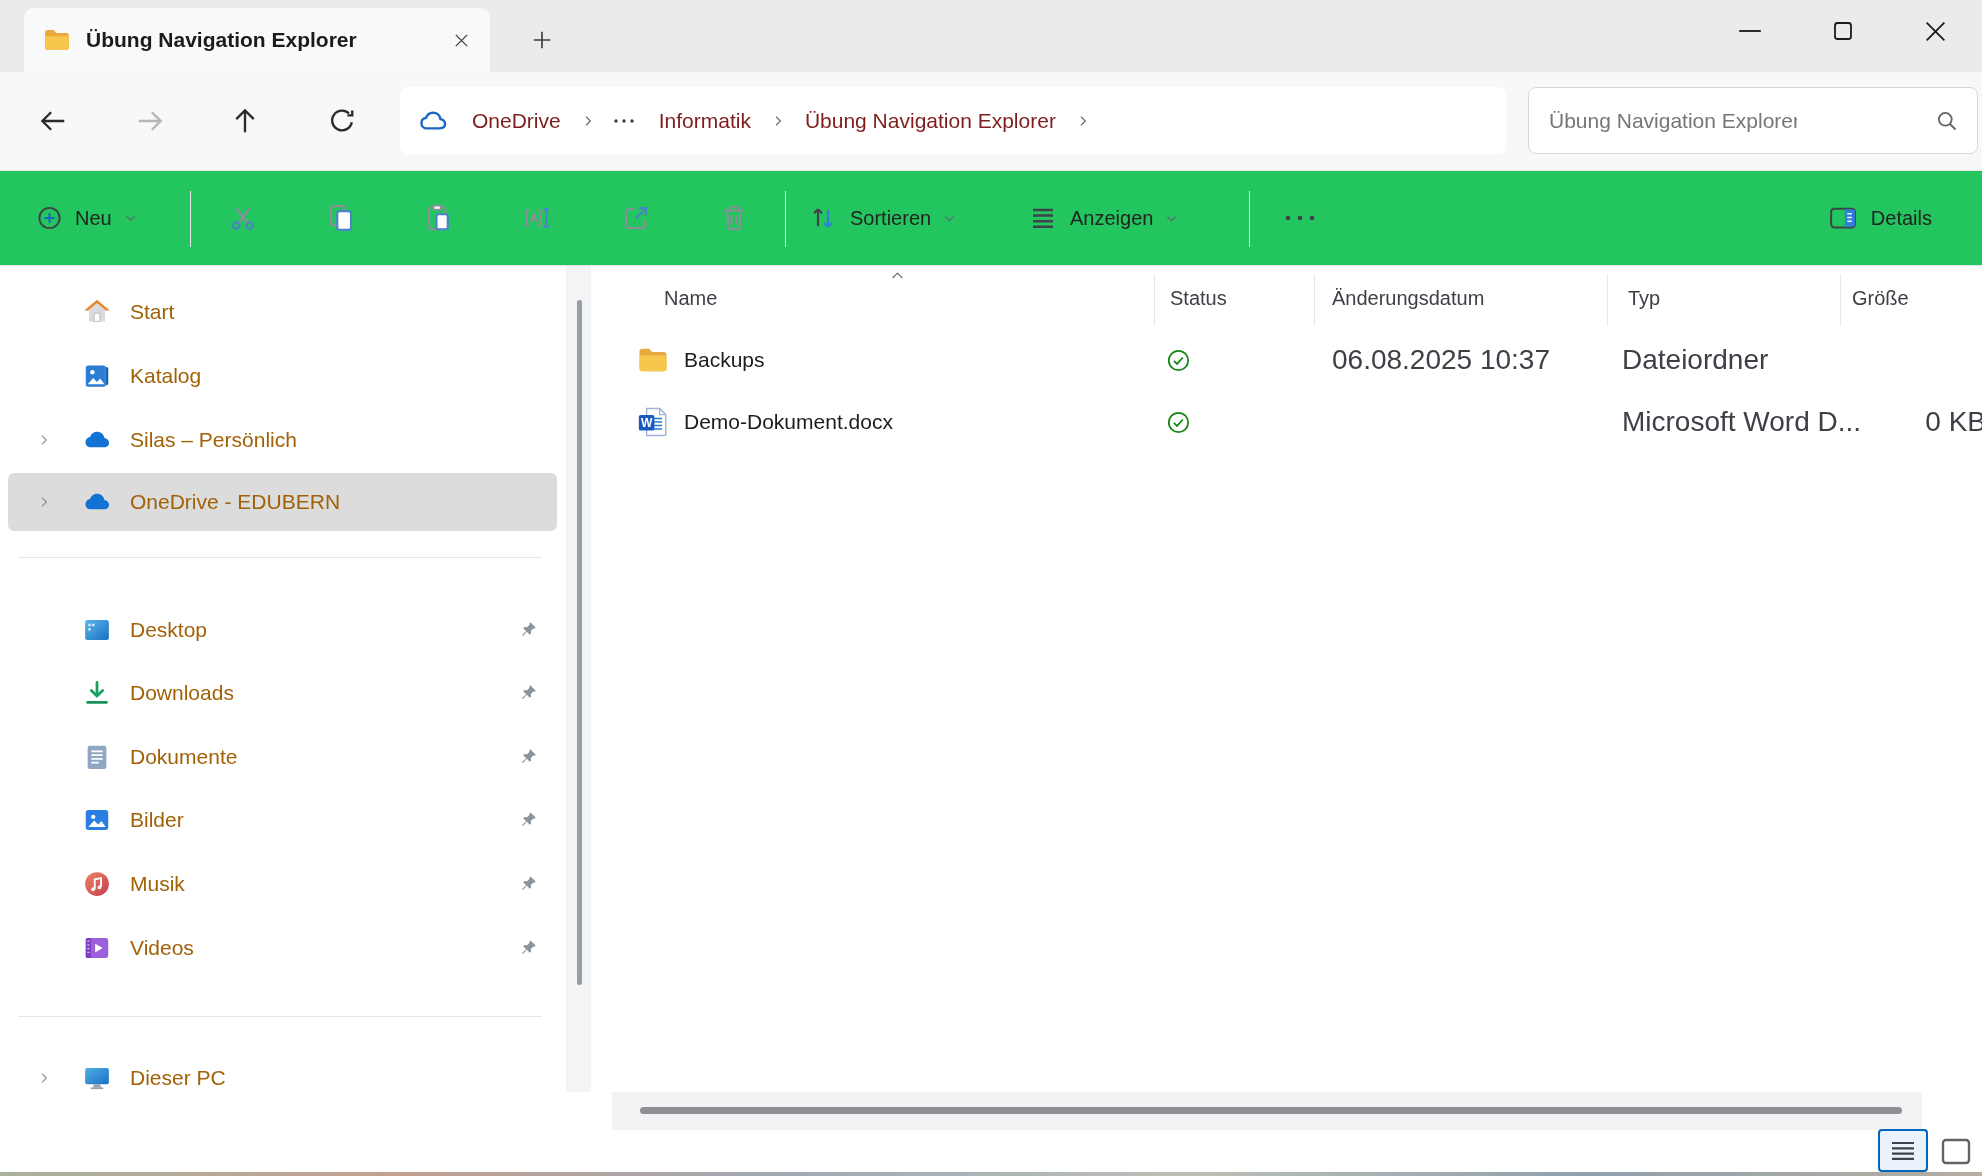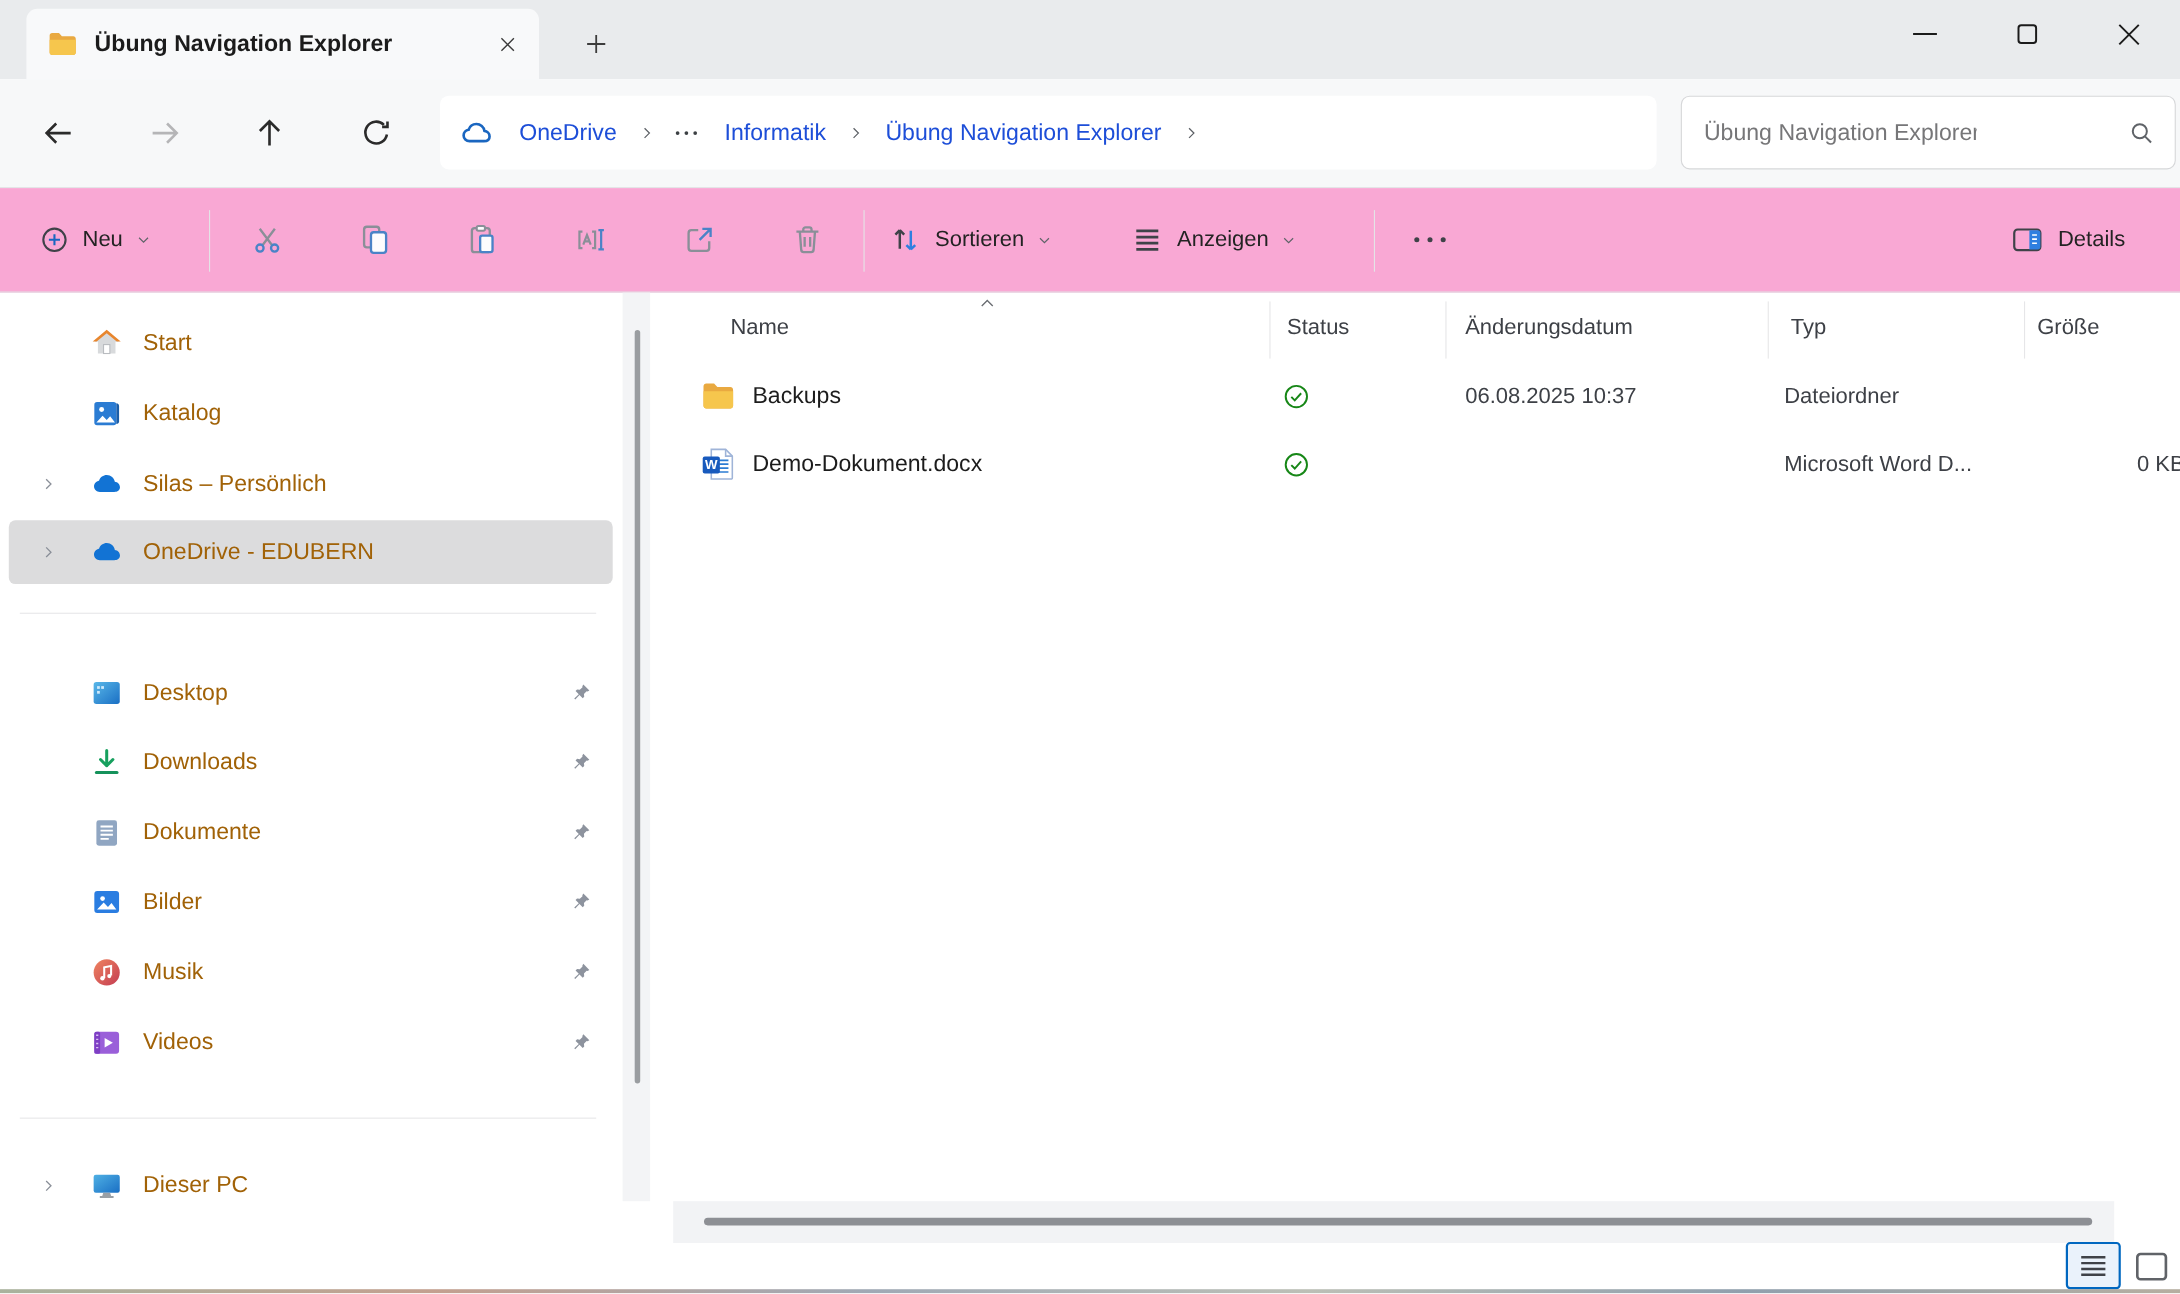"OneDrive" .crumb { color: #1d4ed8 -> #7f1d1d }
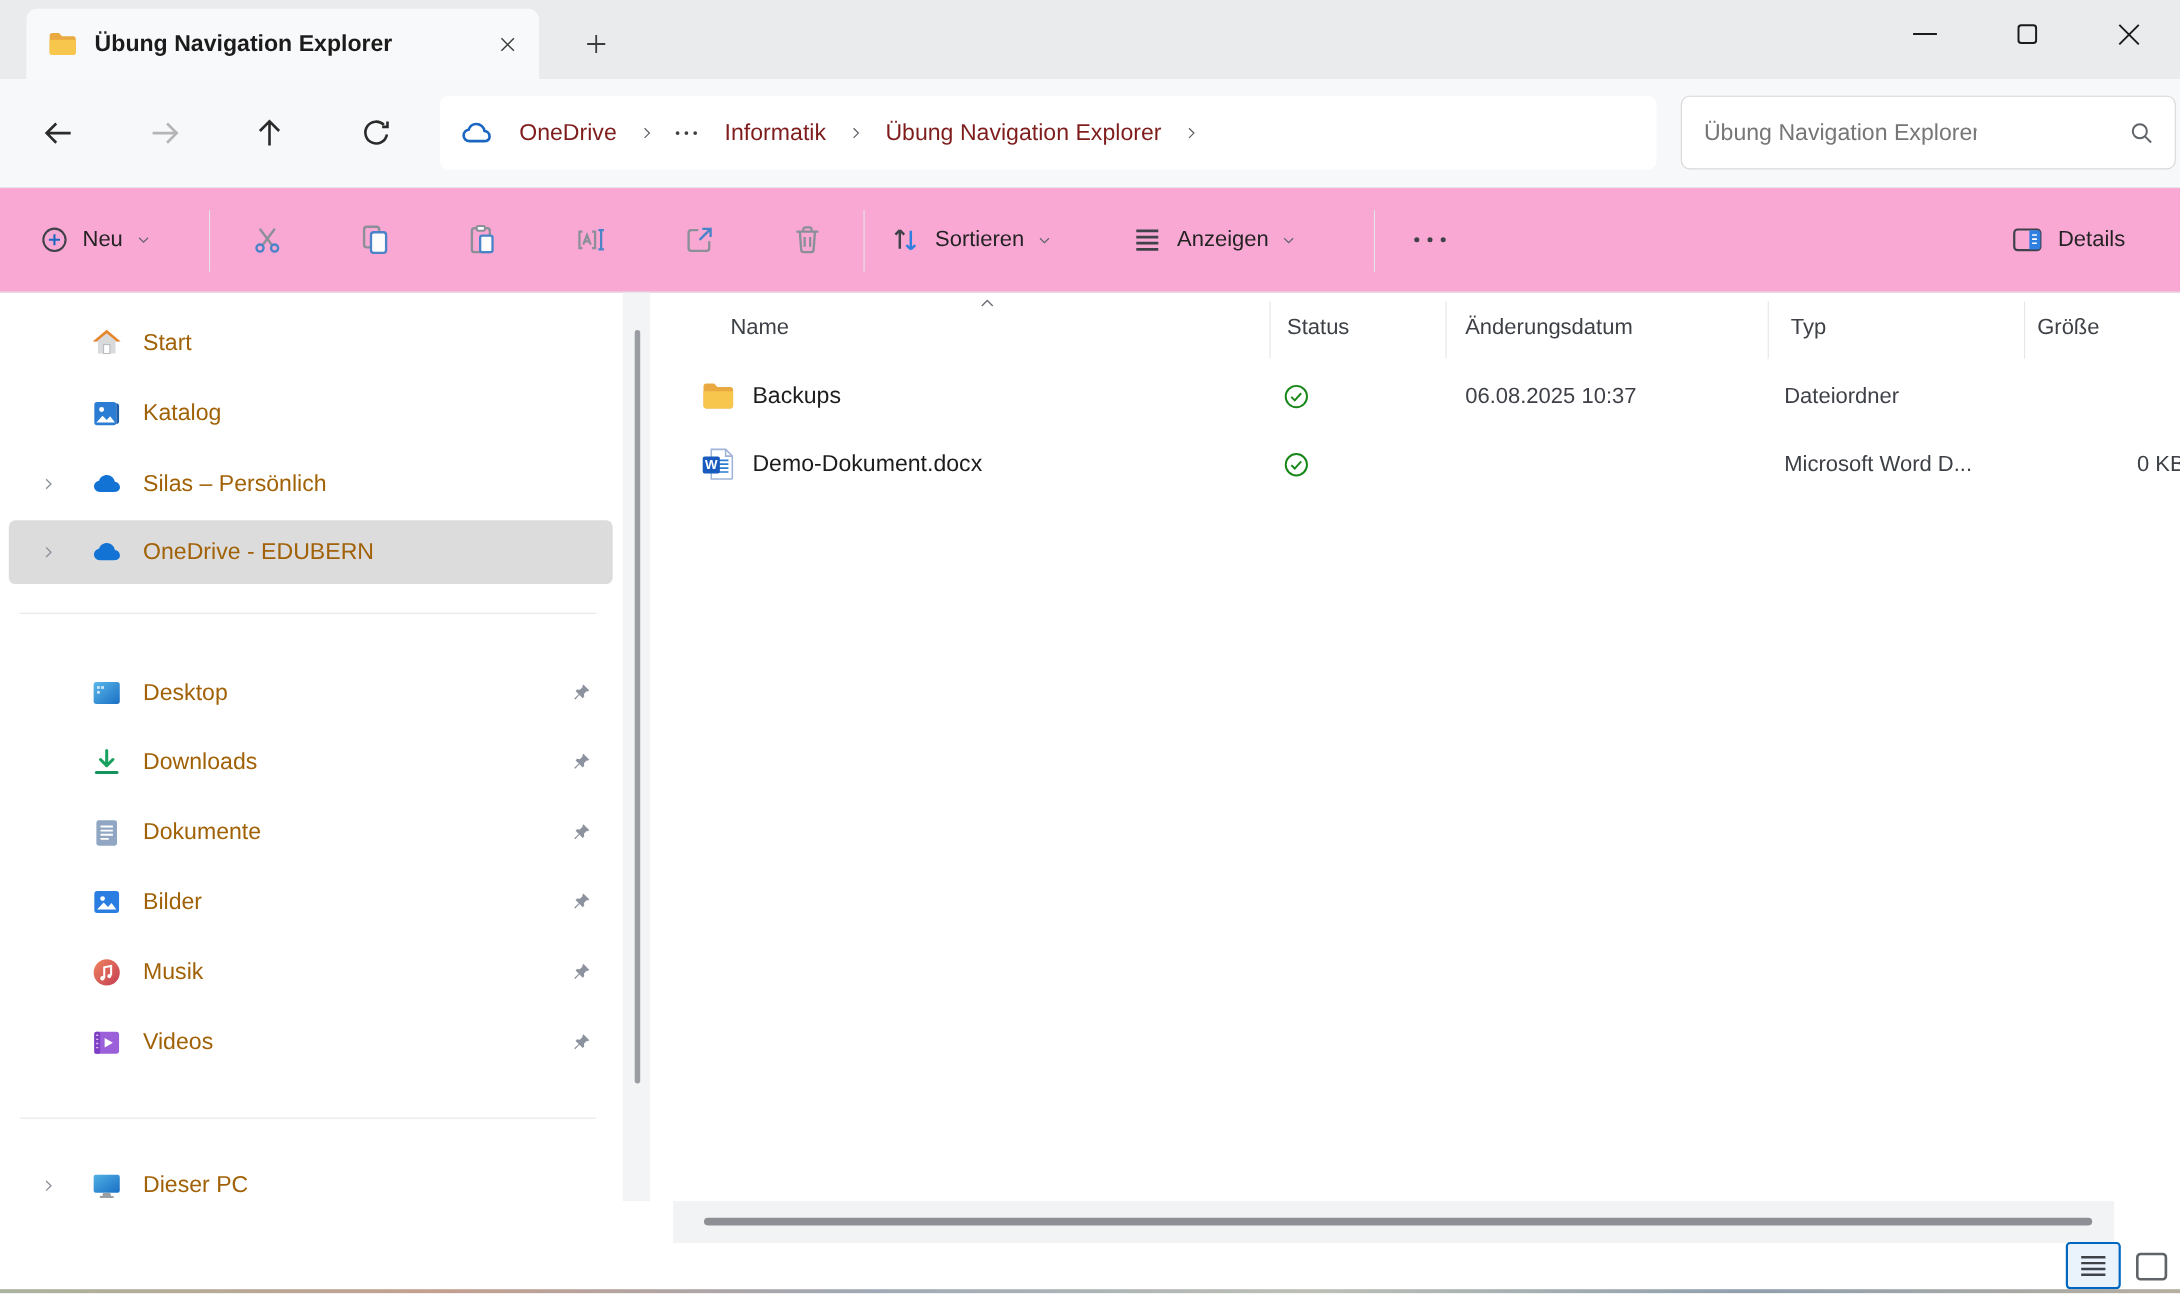"Neu" .toolbar { background: #f9a8d4 -> #22c55e }
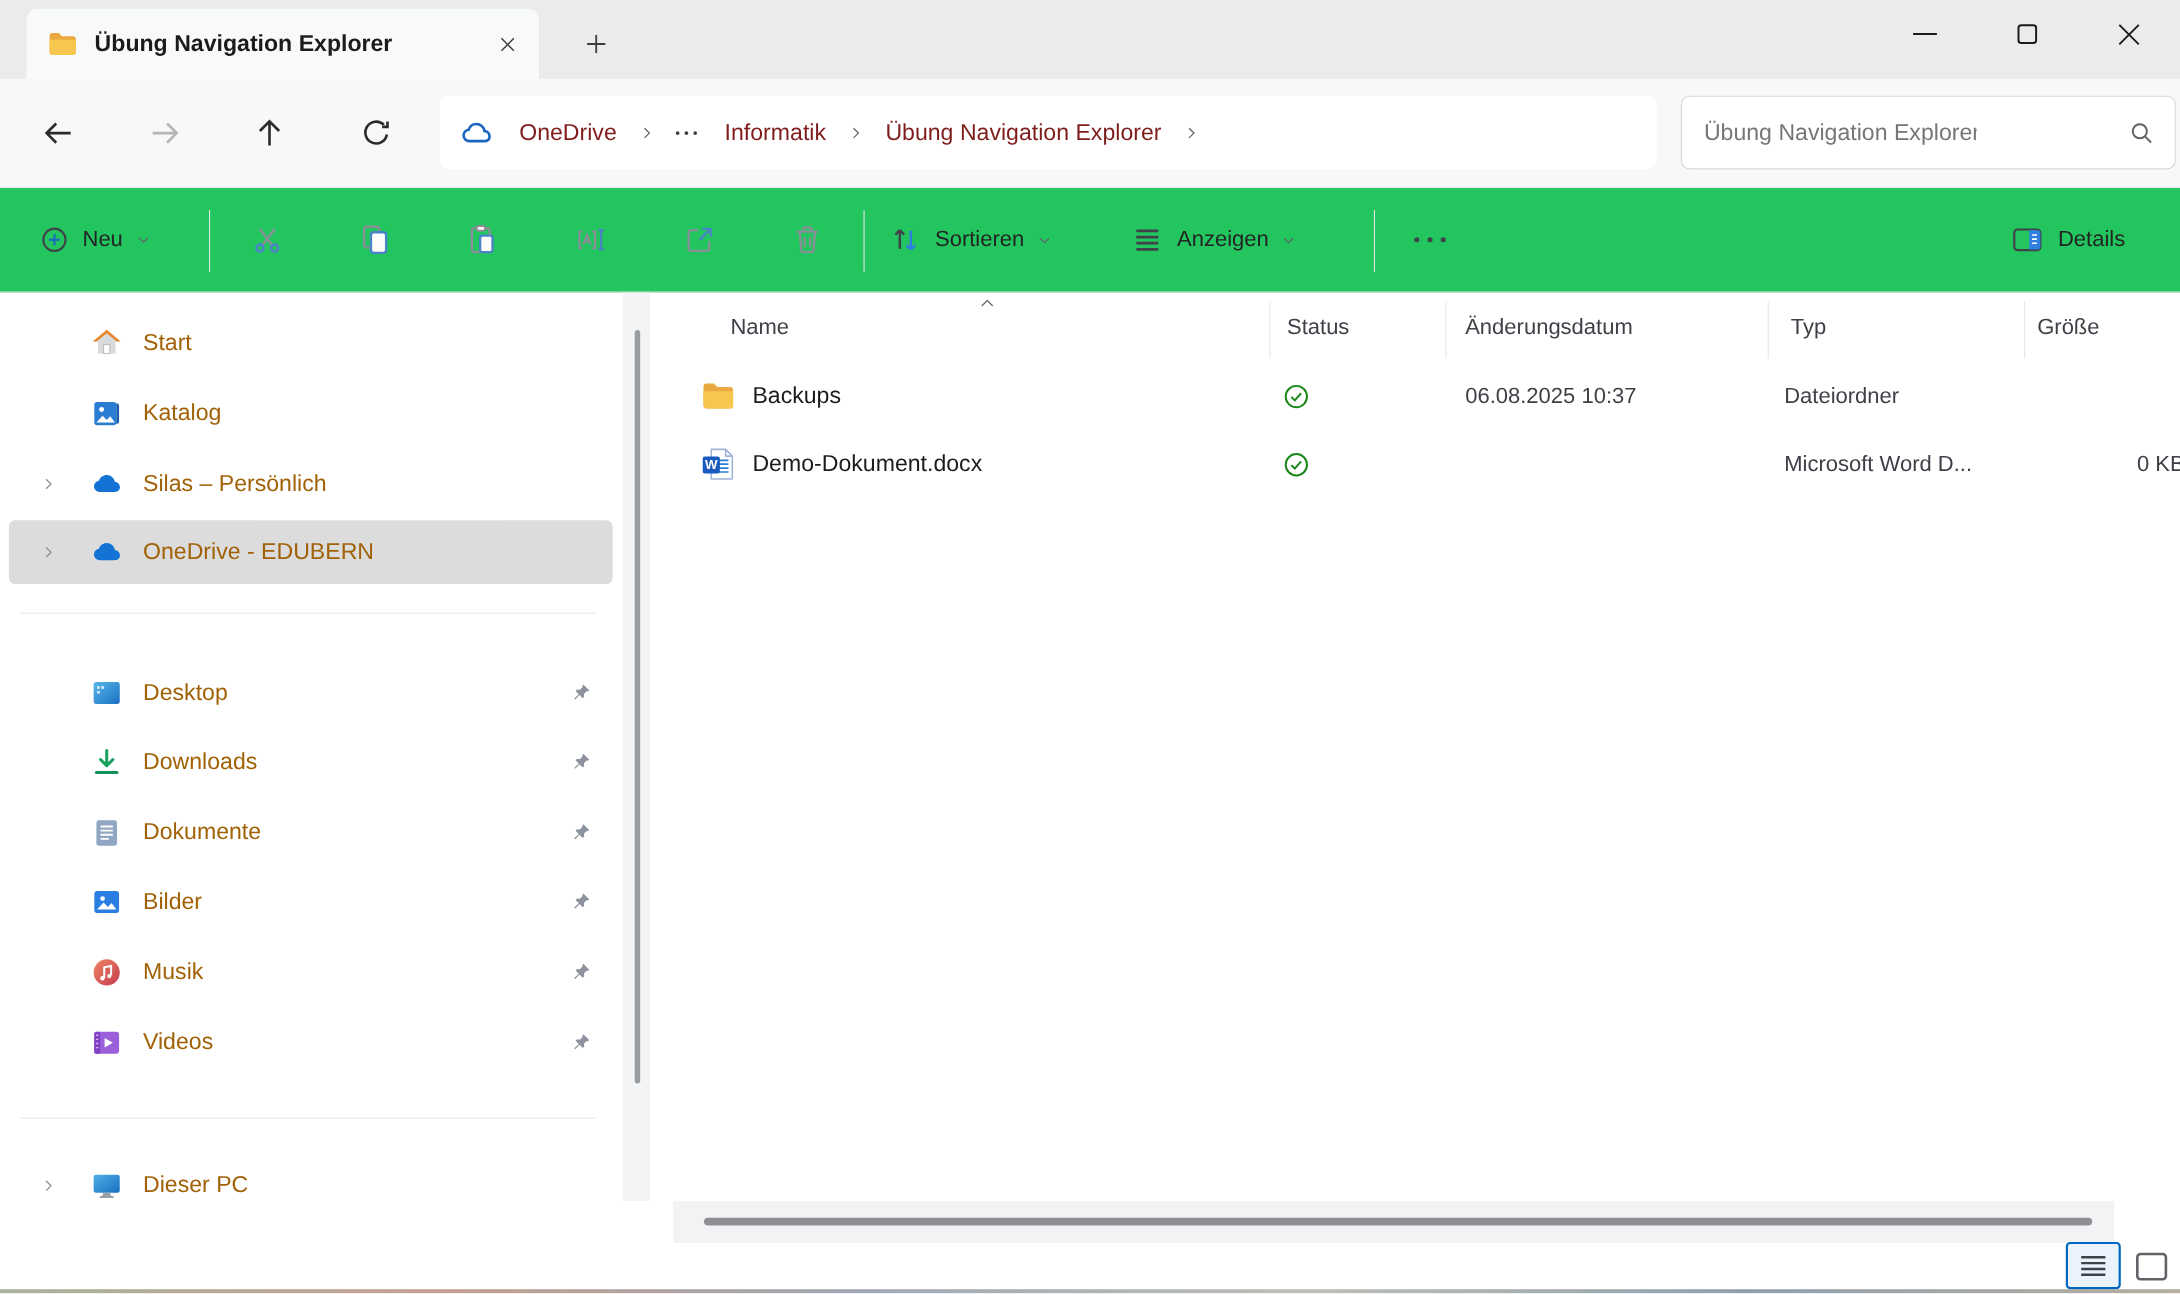"06.08.2025 10:37" .fmeta { font-size: 20px -> 28px }
